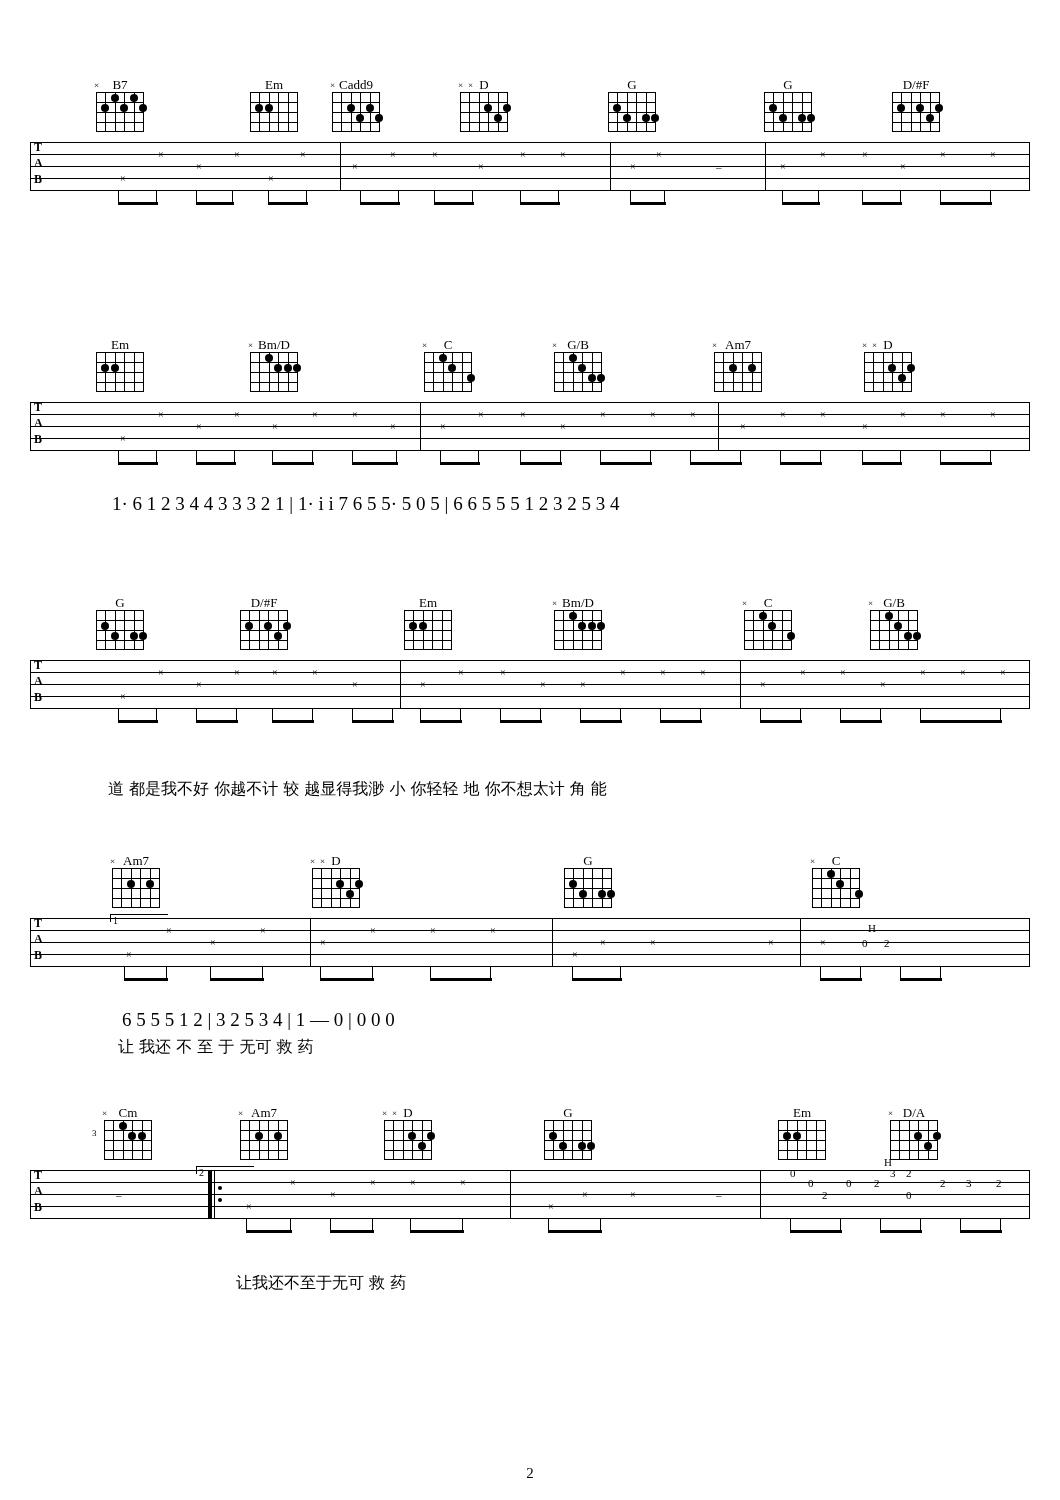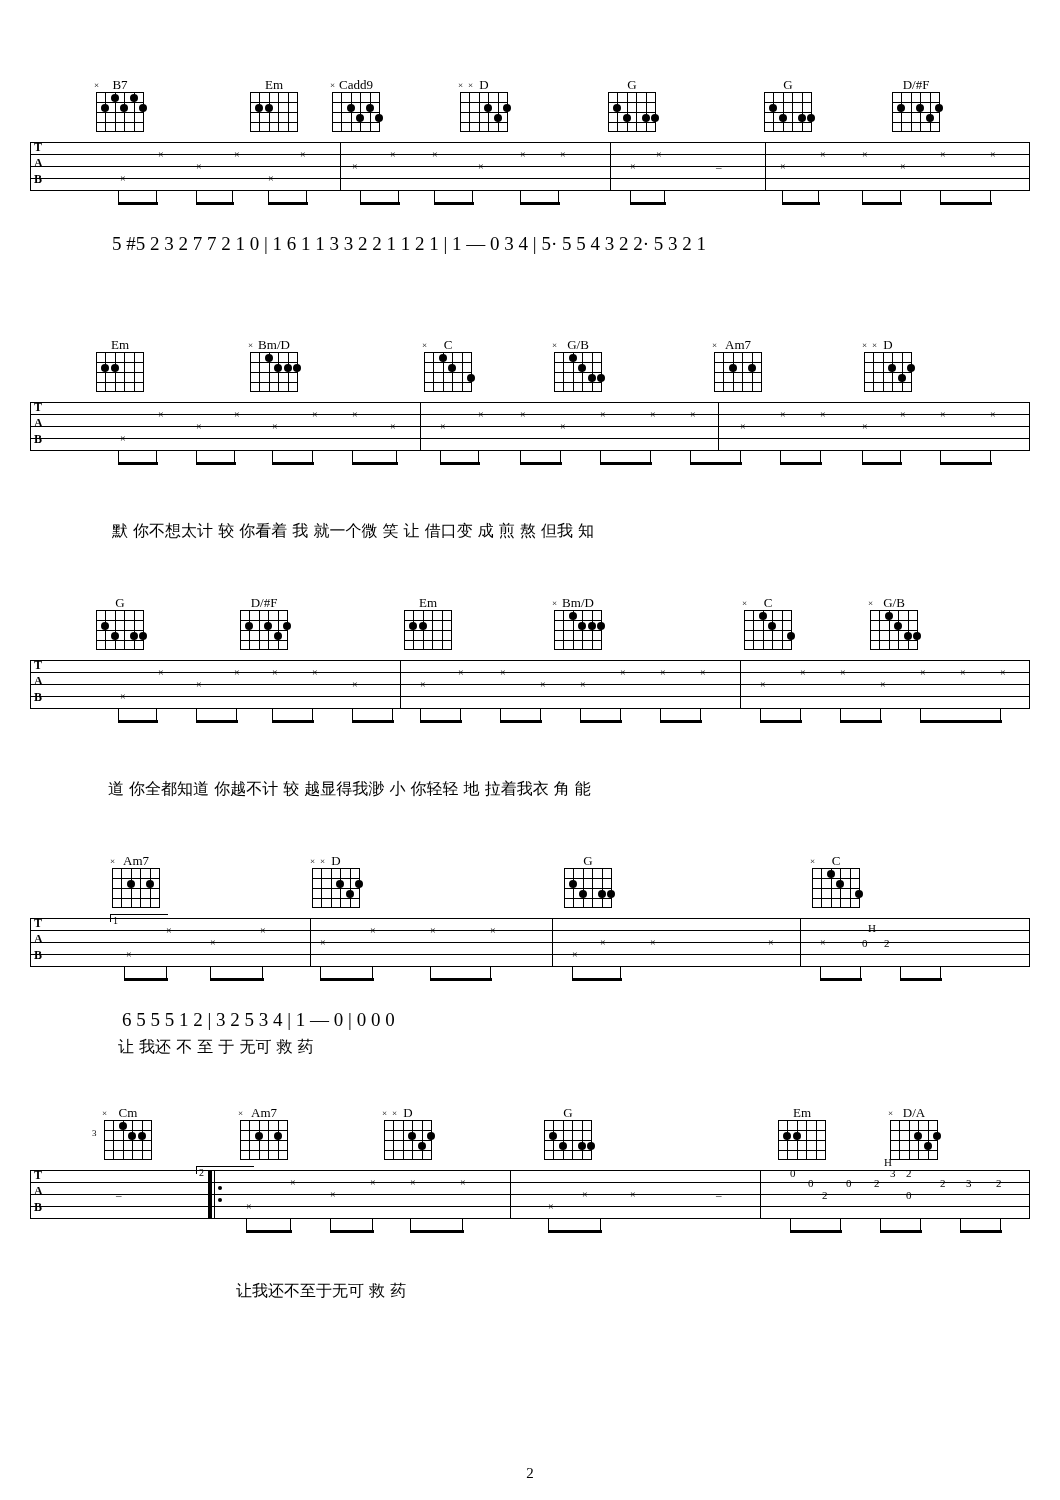"5 #5 2 3 2" div.num { html: <div>5 #5 2 3 2 7 7 2 1 0 | 1 6 1 1 3 3 2 2 1 1 2 1 | 1 — 0 3 4 | 5· 5 5 4 3 2 2· 5 3 2 1</div> -> none }
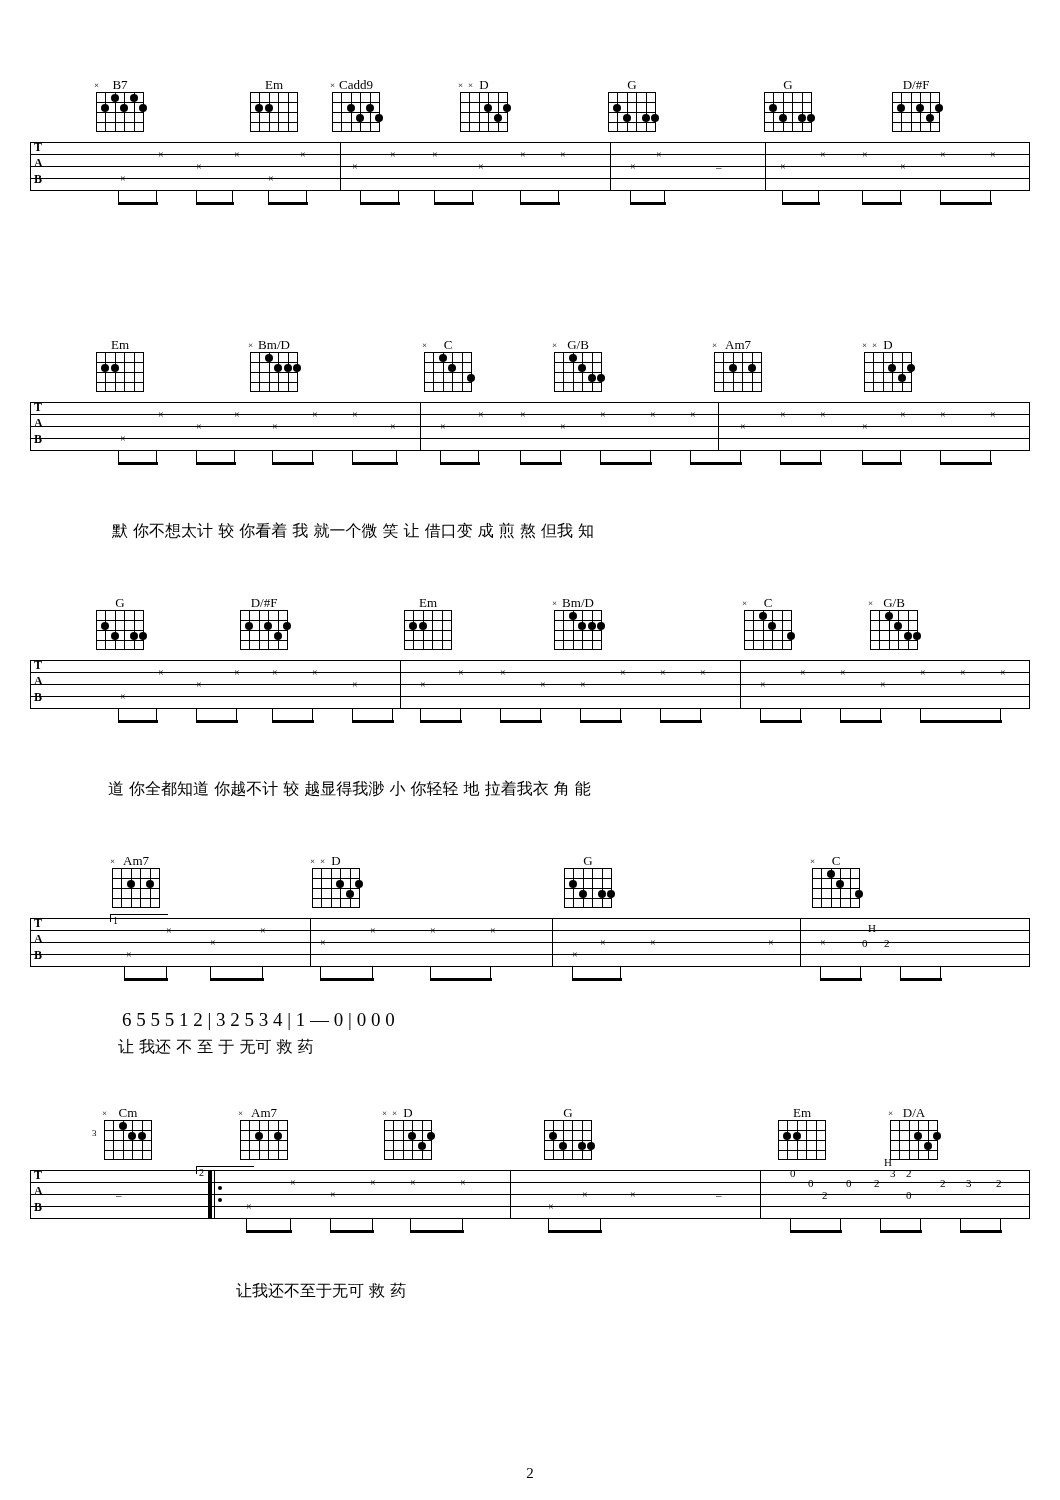"1· 6 1 2 3" div.num { html: none -> <div>1· 6 1 2 3 4 4 3 3 3 2 1 | 1· i i 7 6 5 5· 5 0 5 | 6 6 5 5 5 1 2 3 2 5 3 4</div> }
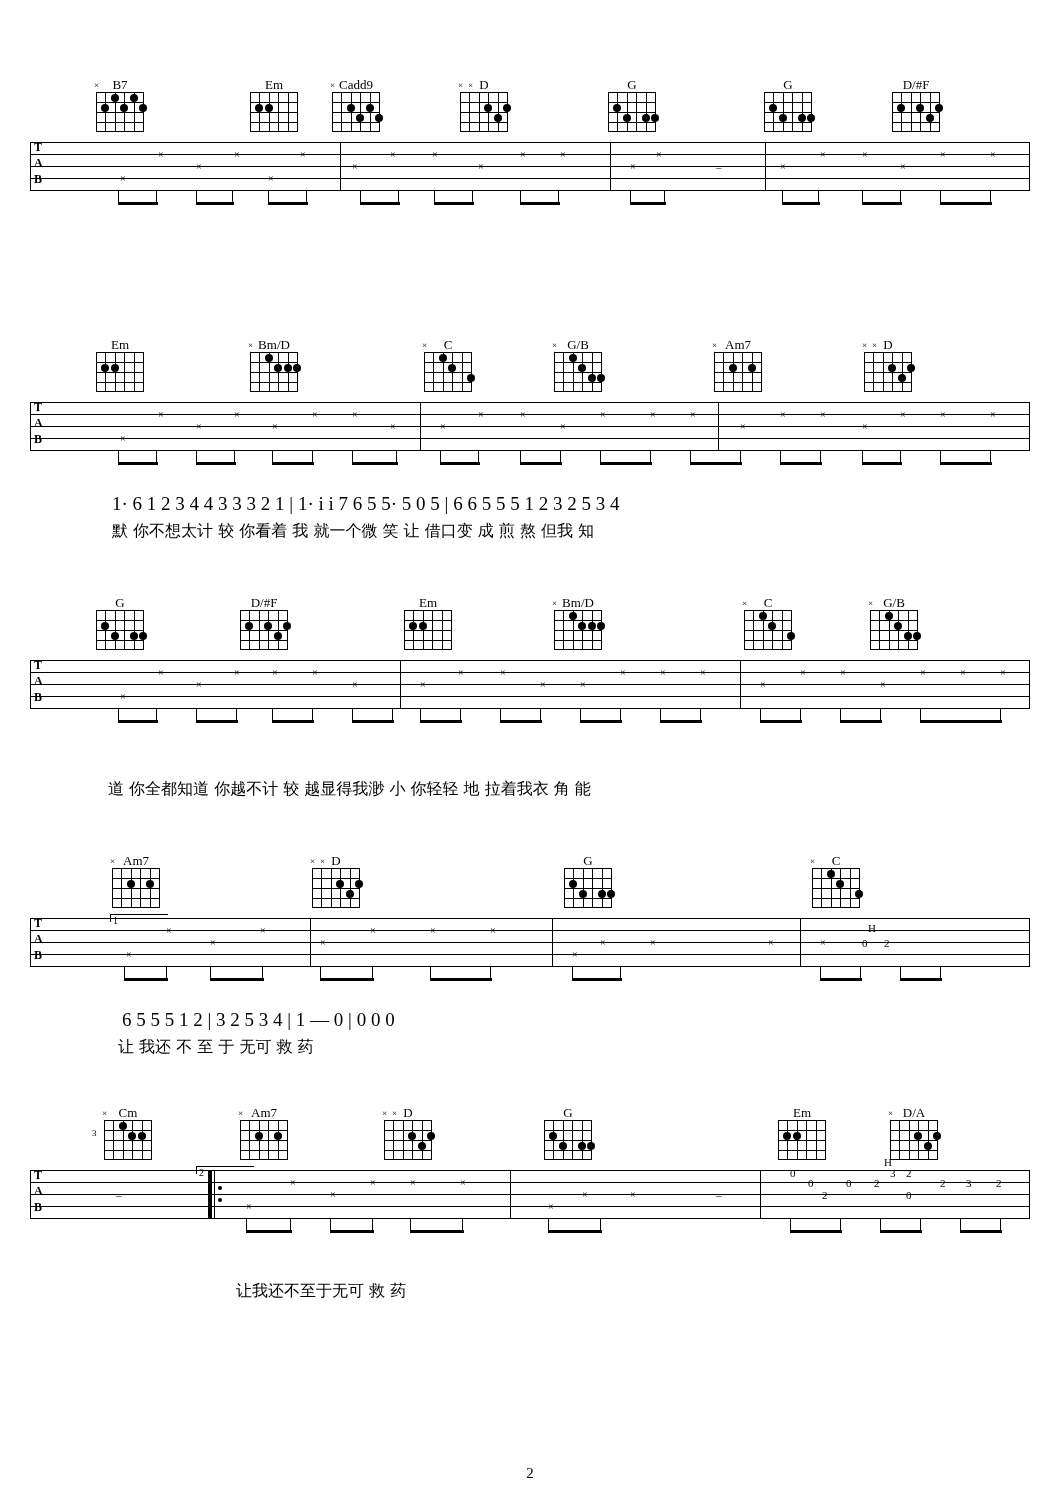"默 你不想太计 较 你看着 我" div.lyr { html: <div>默 你不想太计 较 你看着 我 就一个微 笑 让 借口变 成 煎 熬 但我 知</div> -> none }
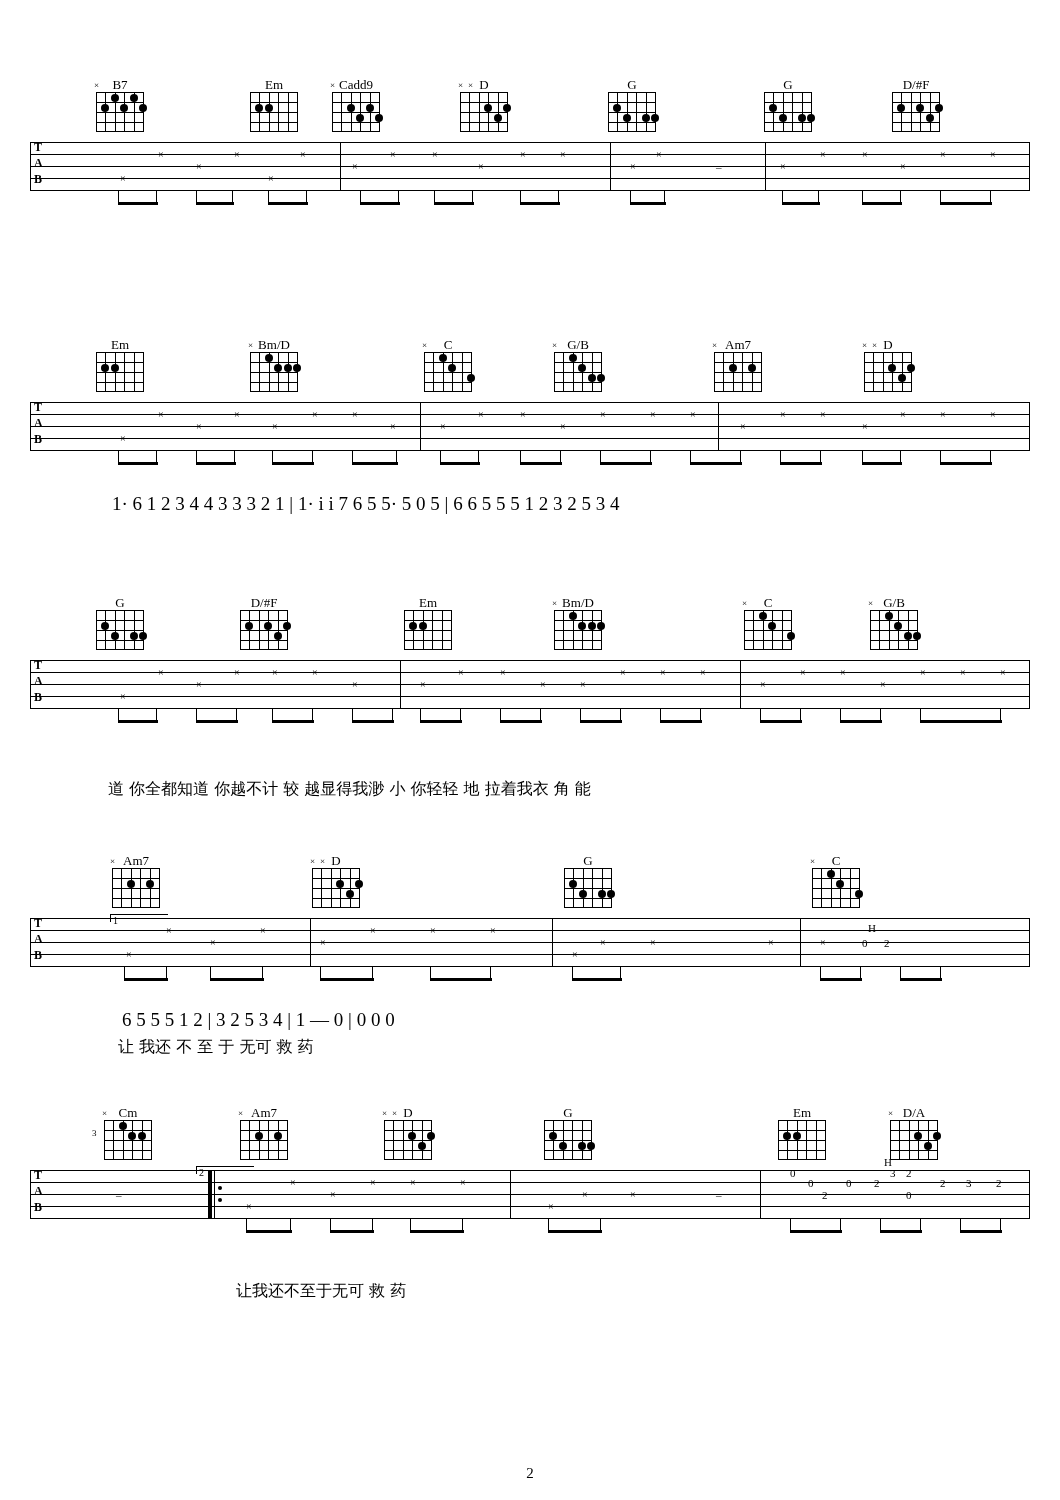"道 你全都知道 你越不计 较 越显得我渺" div.lyr { text: 你全都知道   你越不计 较 越显得我渺 小 你轻轻 地 拉着我衣 -> 都是我不好   你越不计 较 越显得我渺 小 你轻轻 地 你不想太计 }
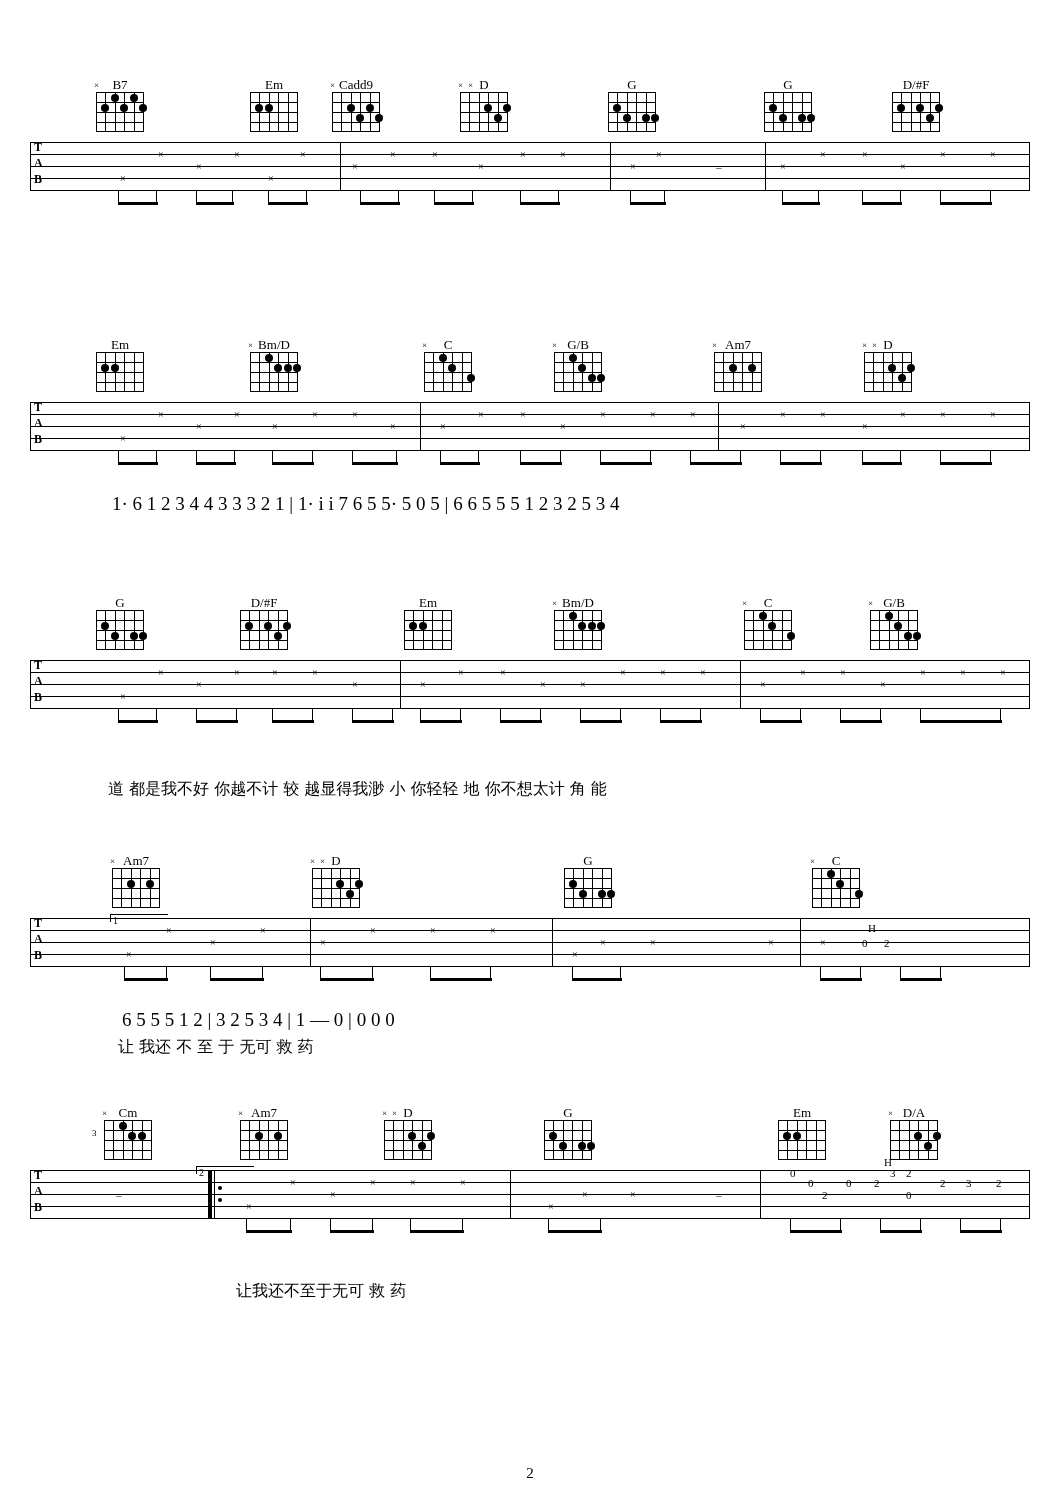"让我还不至于无可 救 药" div.lyr { top: 20px -> 12px }
